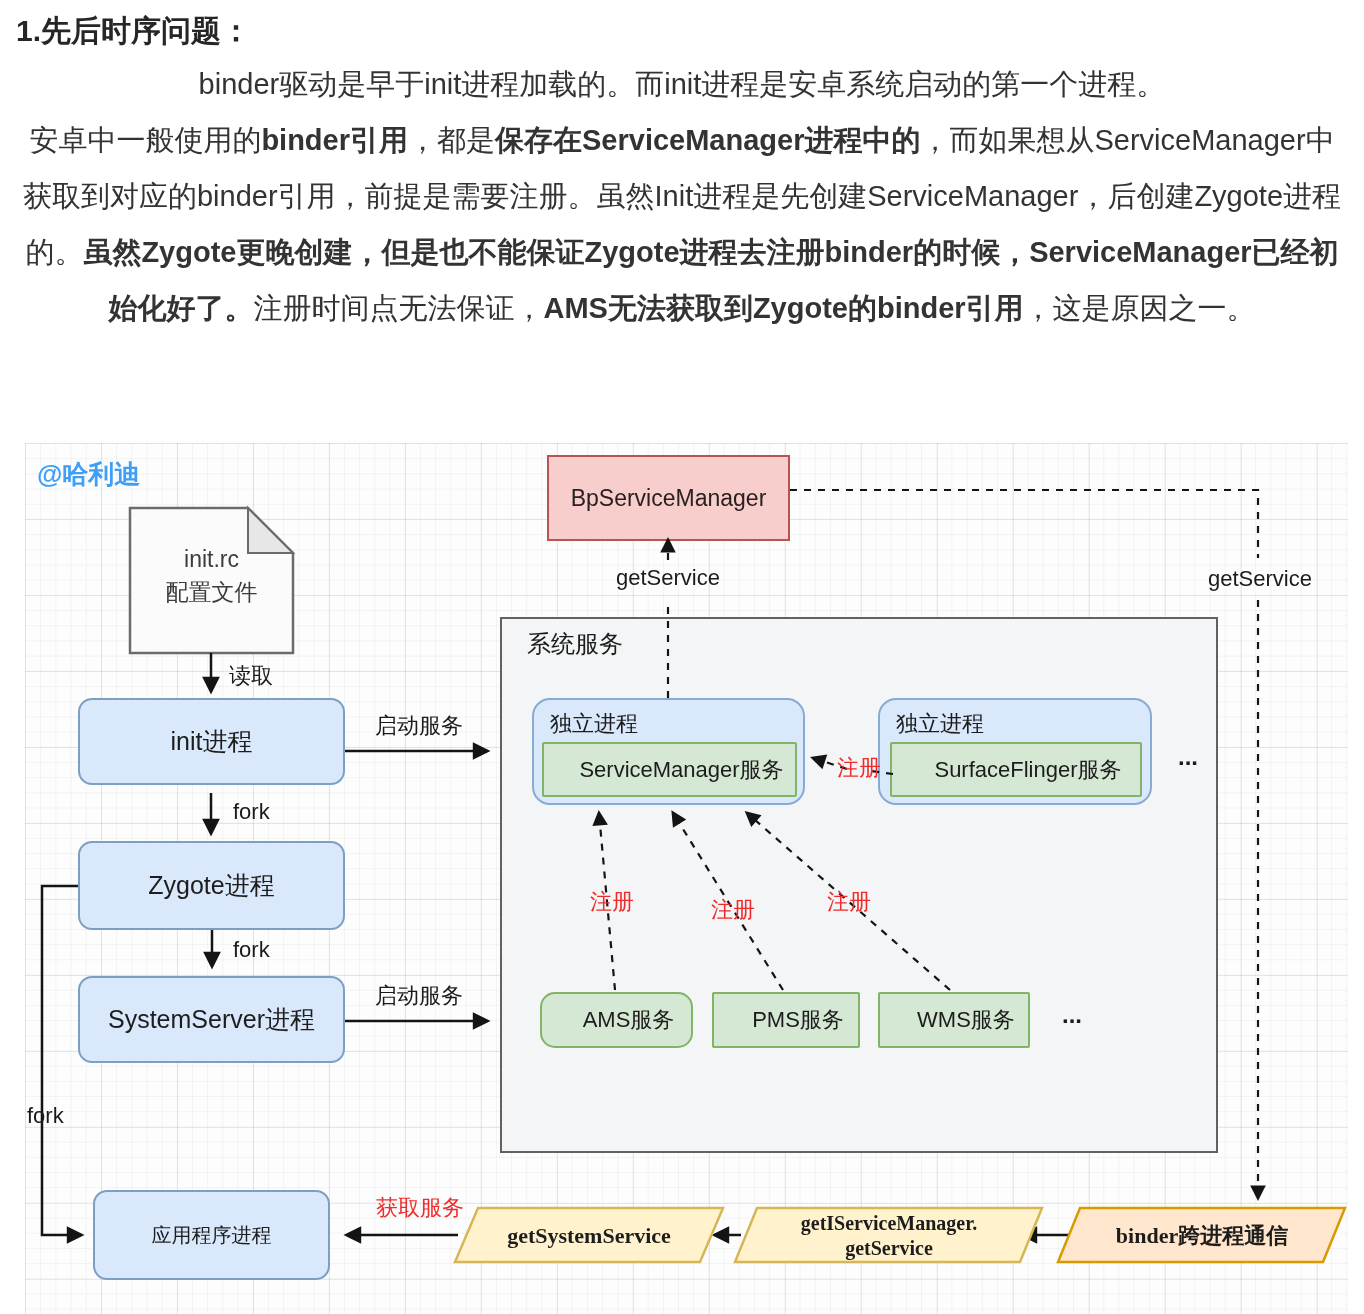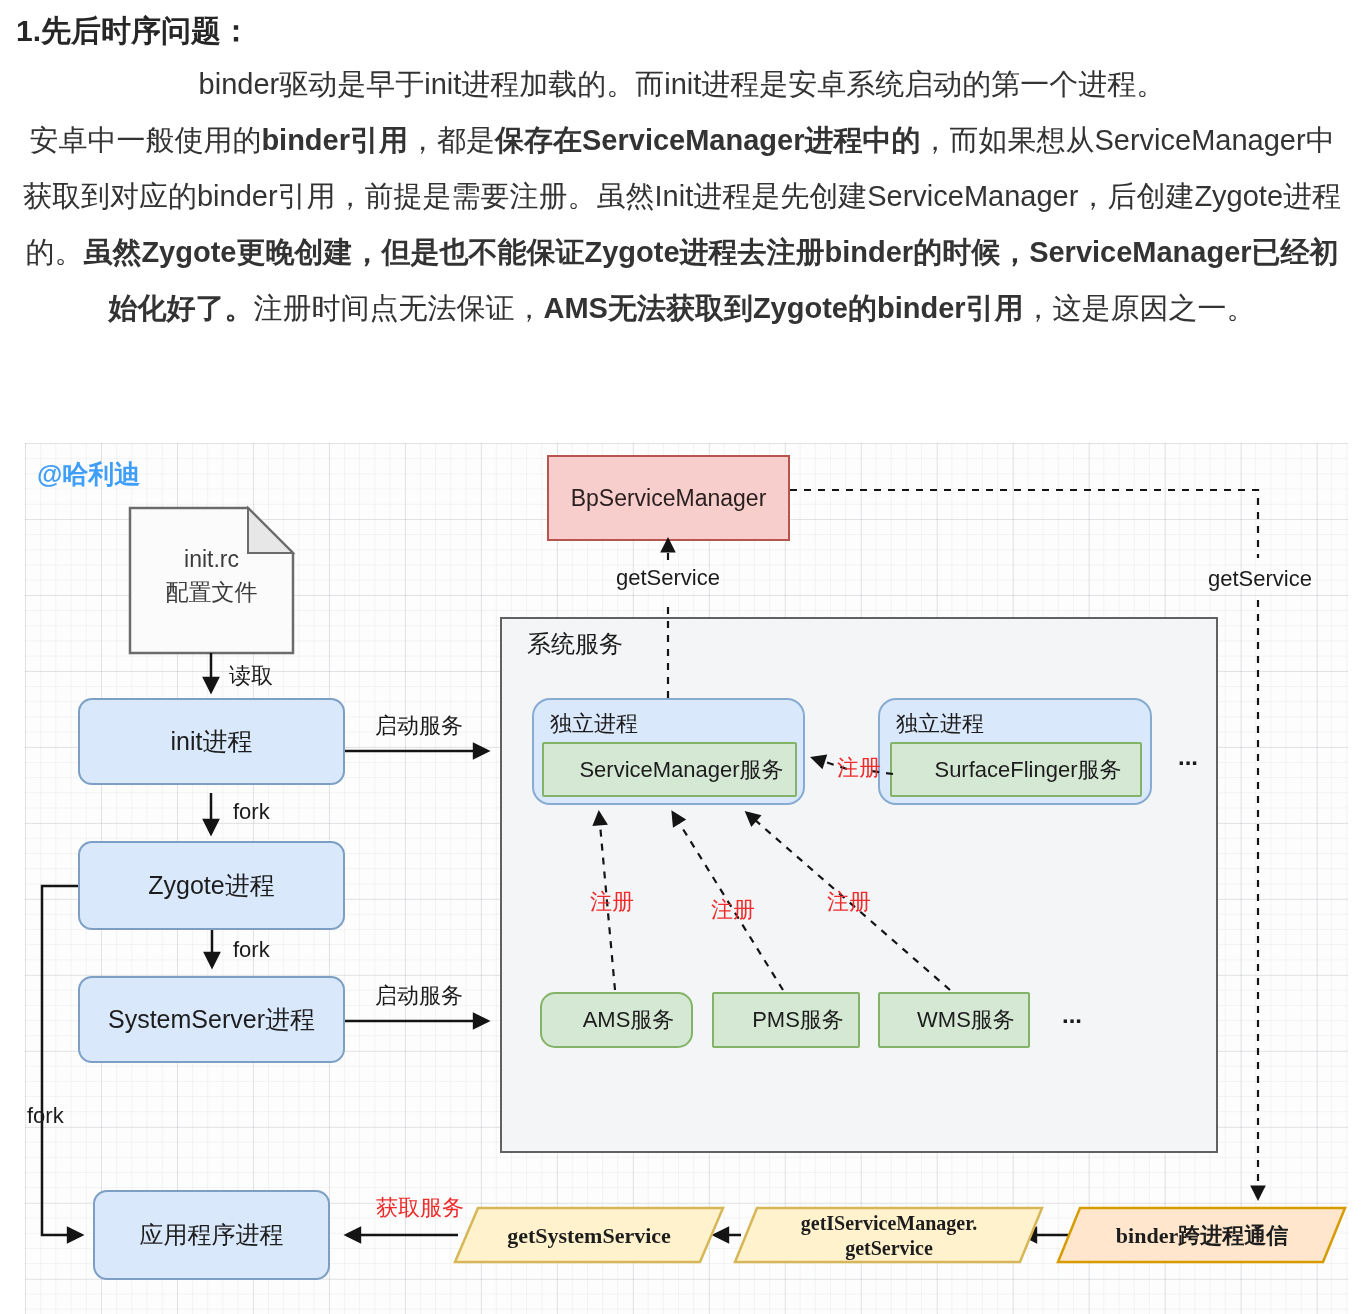"应用程序进程" div.abs { font-size: 24px -> 20px }
